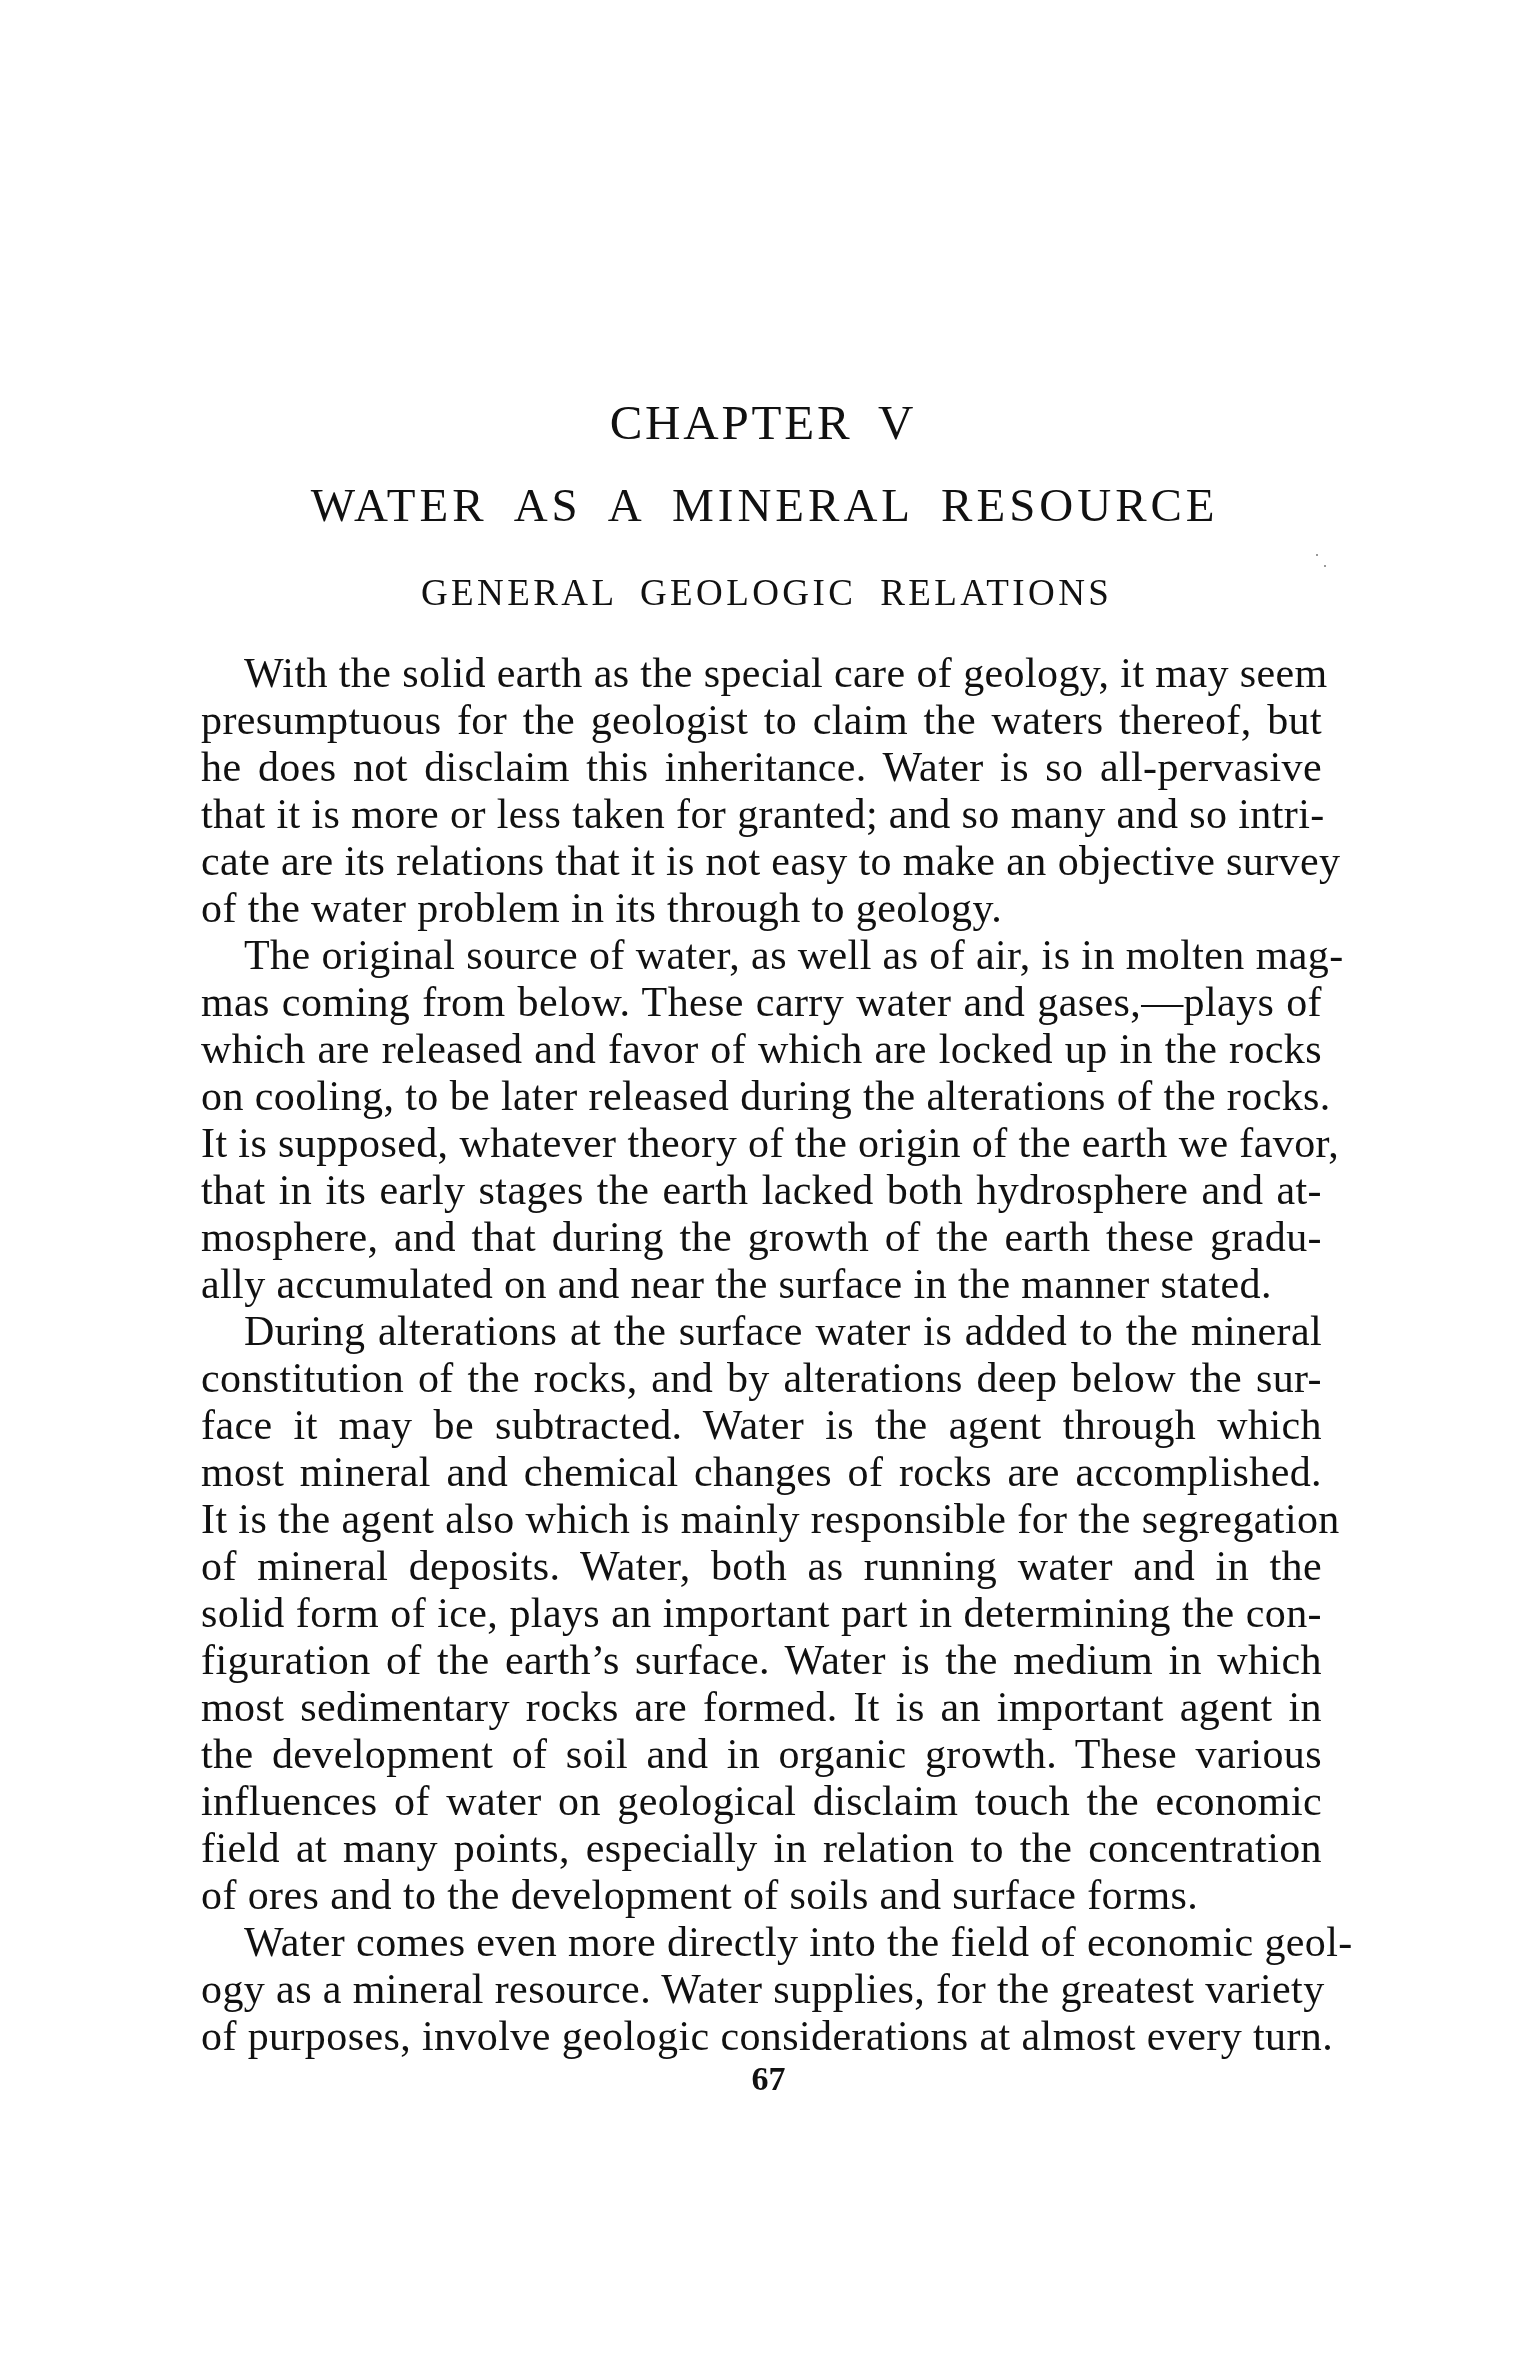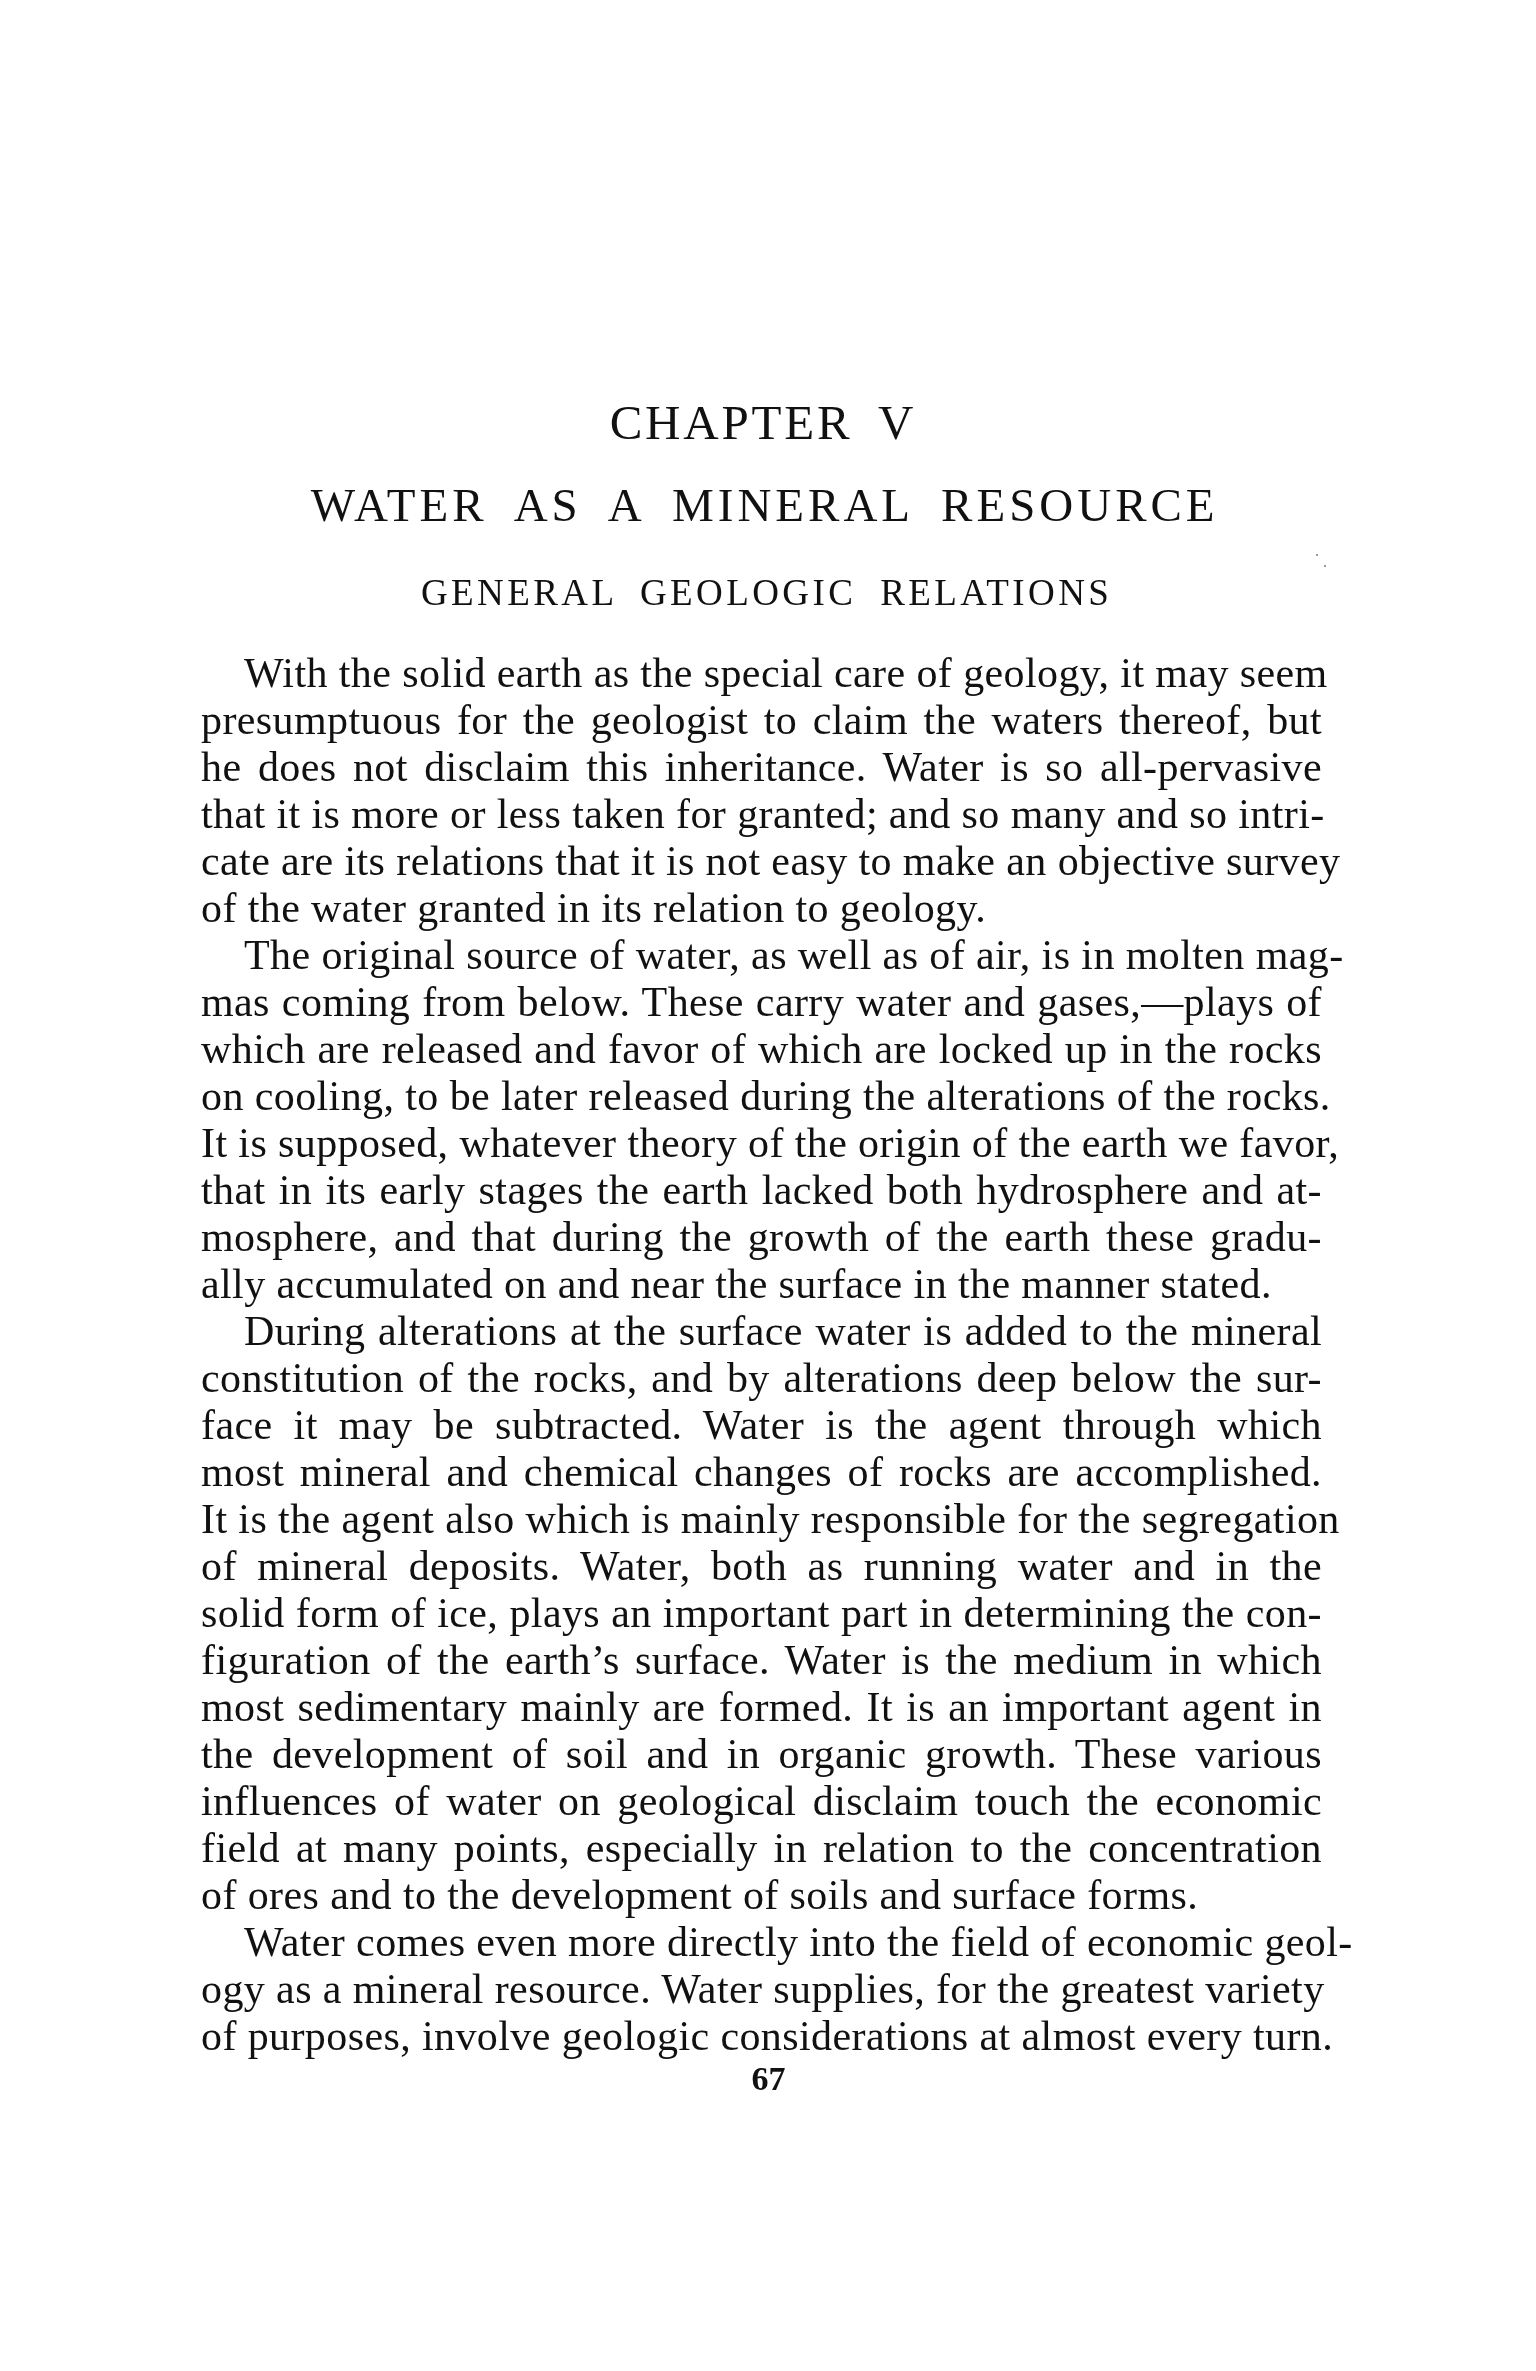"of the water granted in" span.line { text: granted in its relation -> problem in its through }
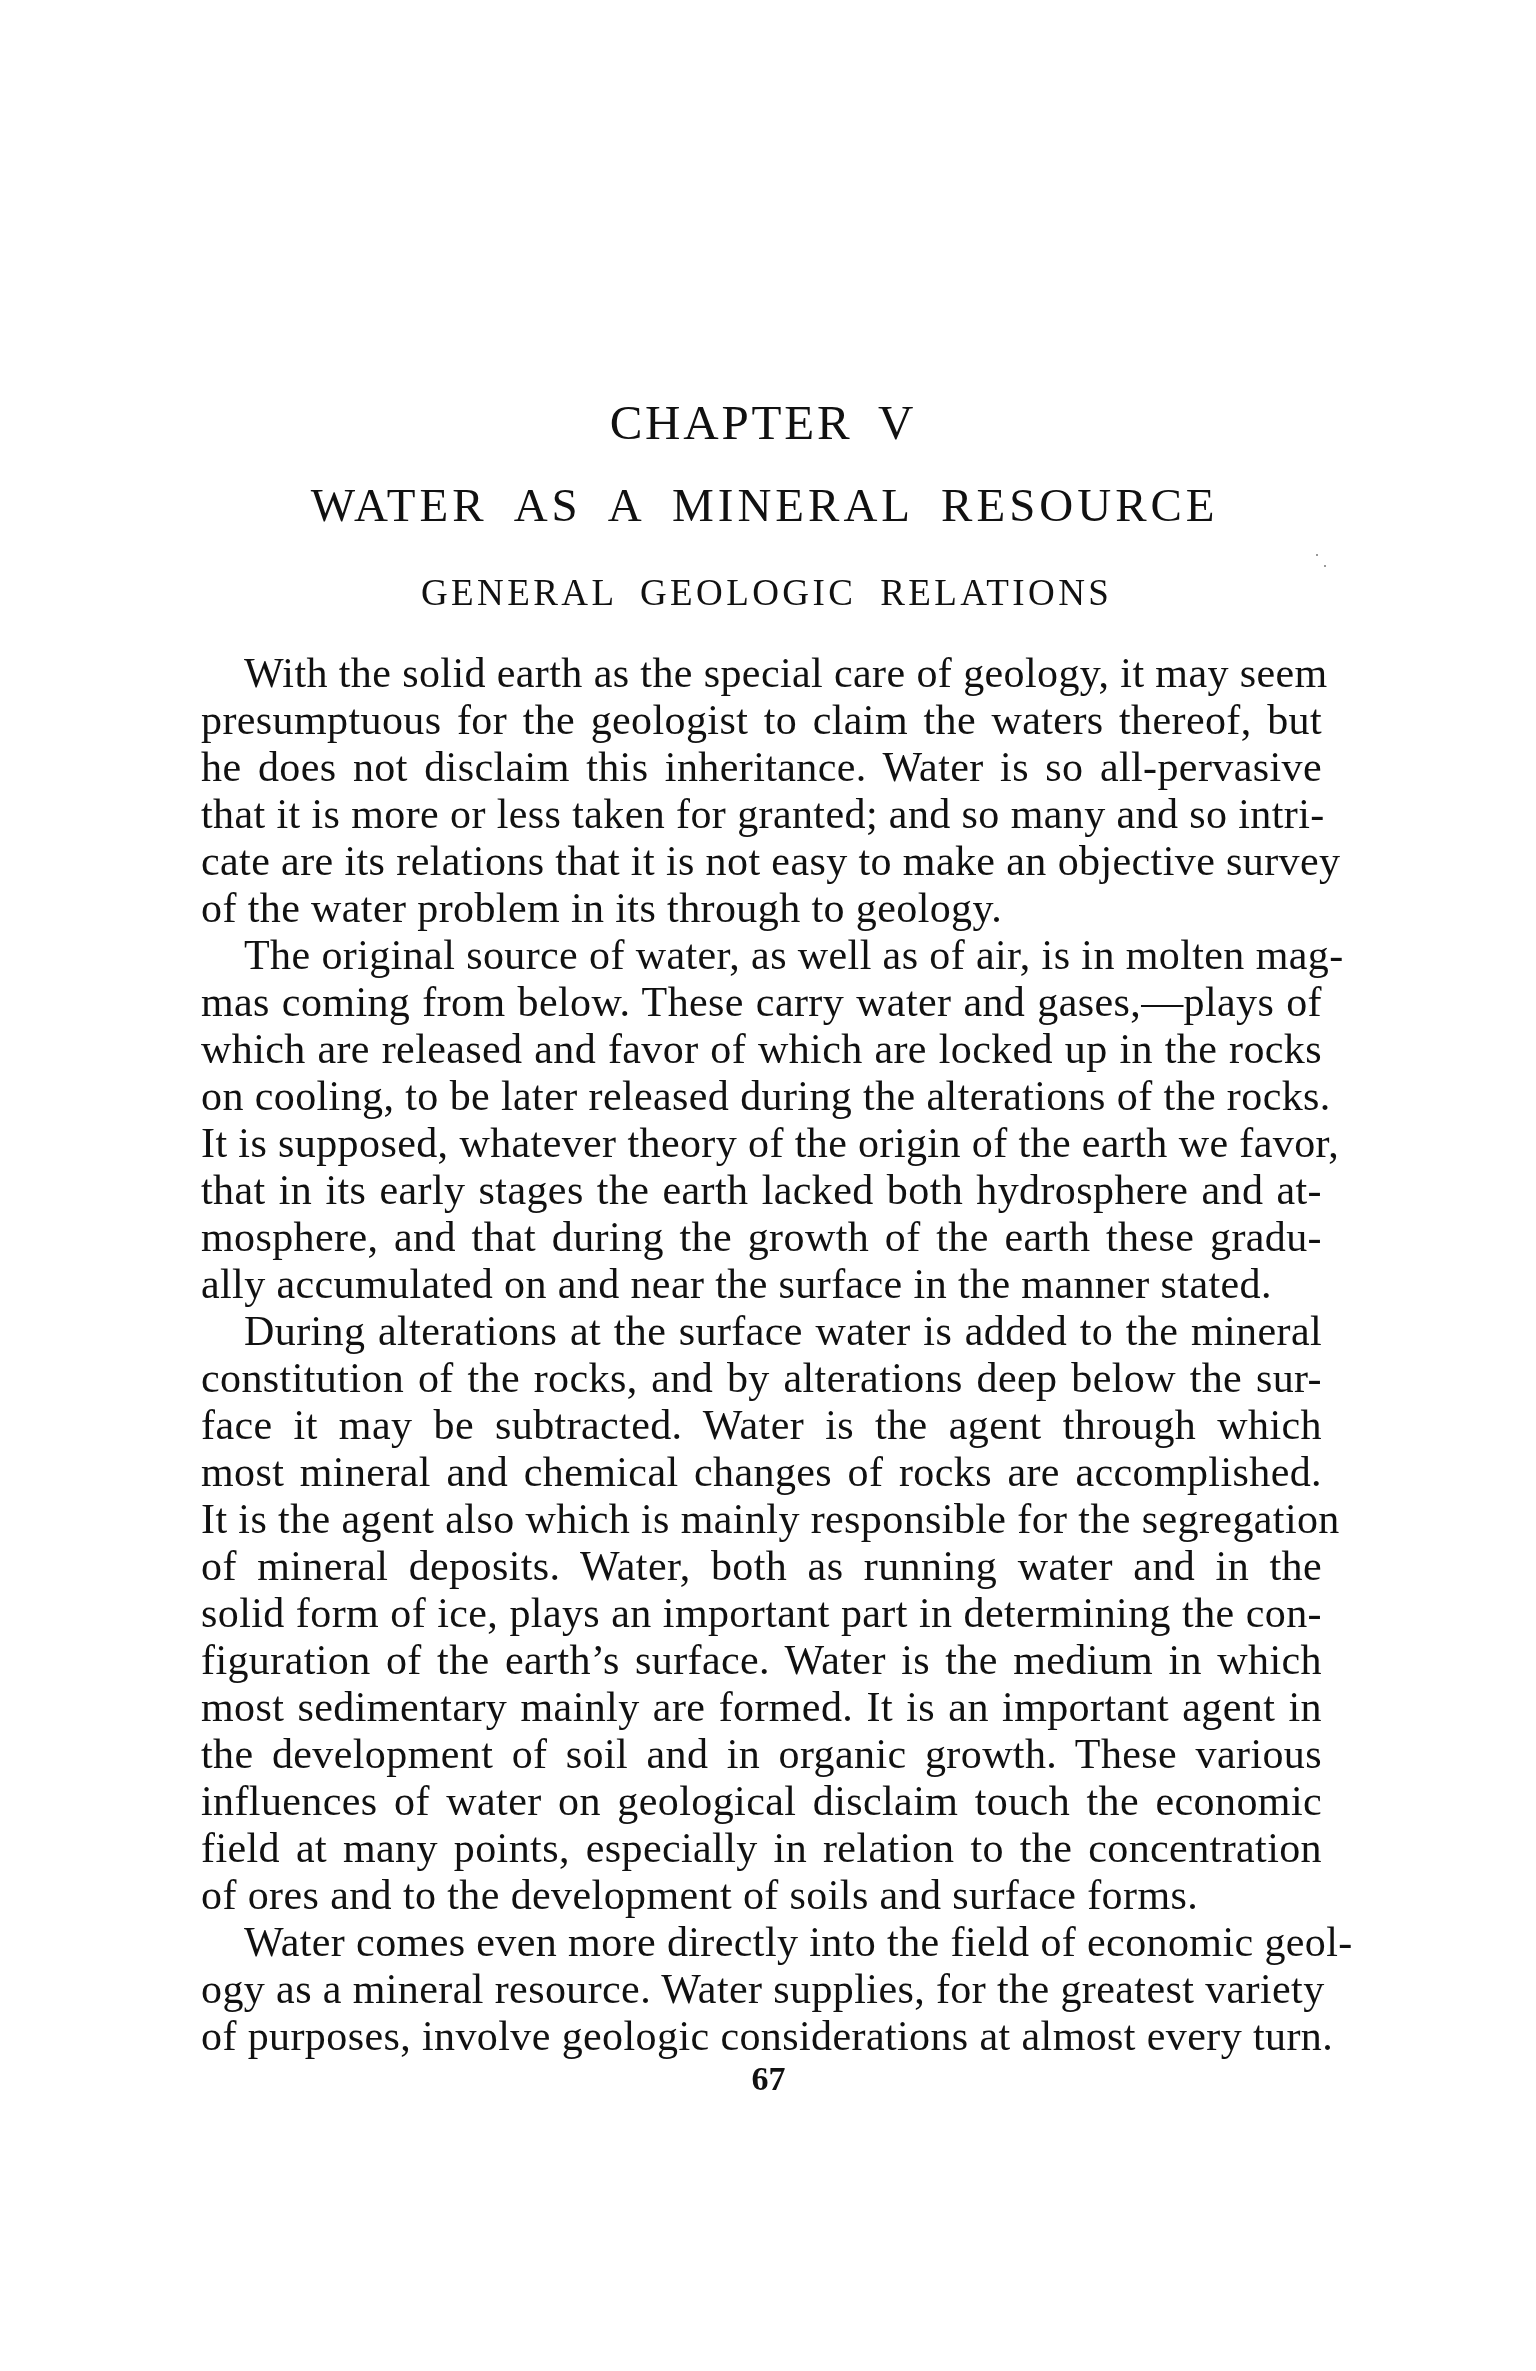"most sedimentary mainly are formed." span.line { text: mainly -> rocks }
